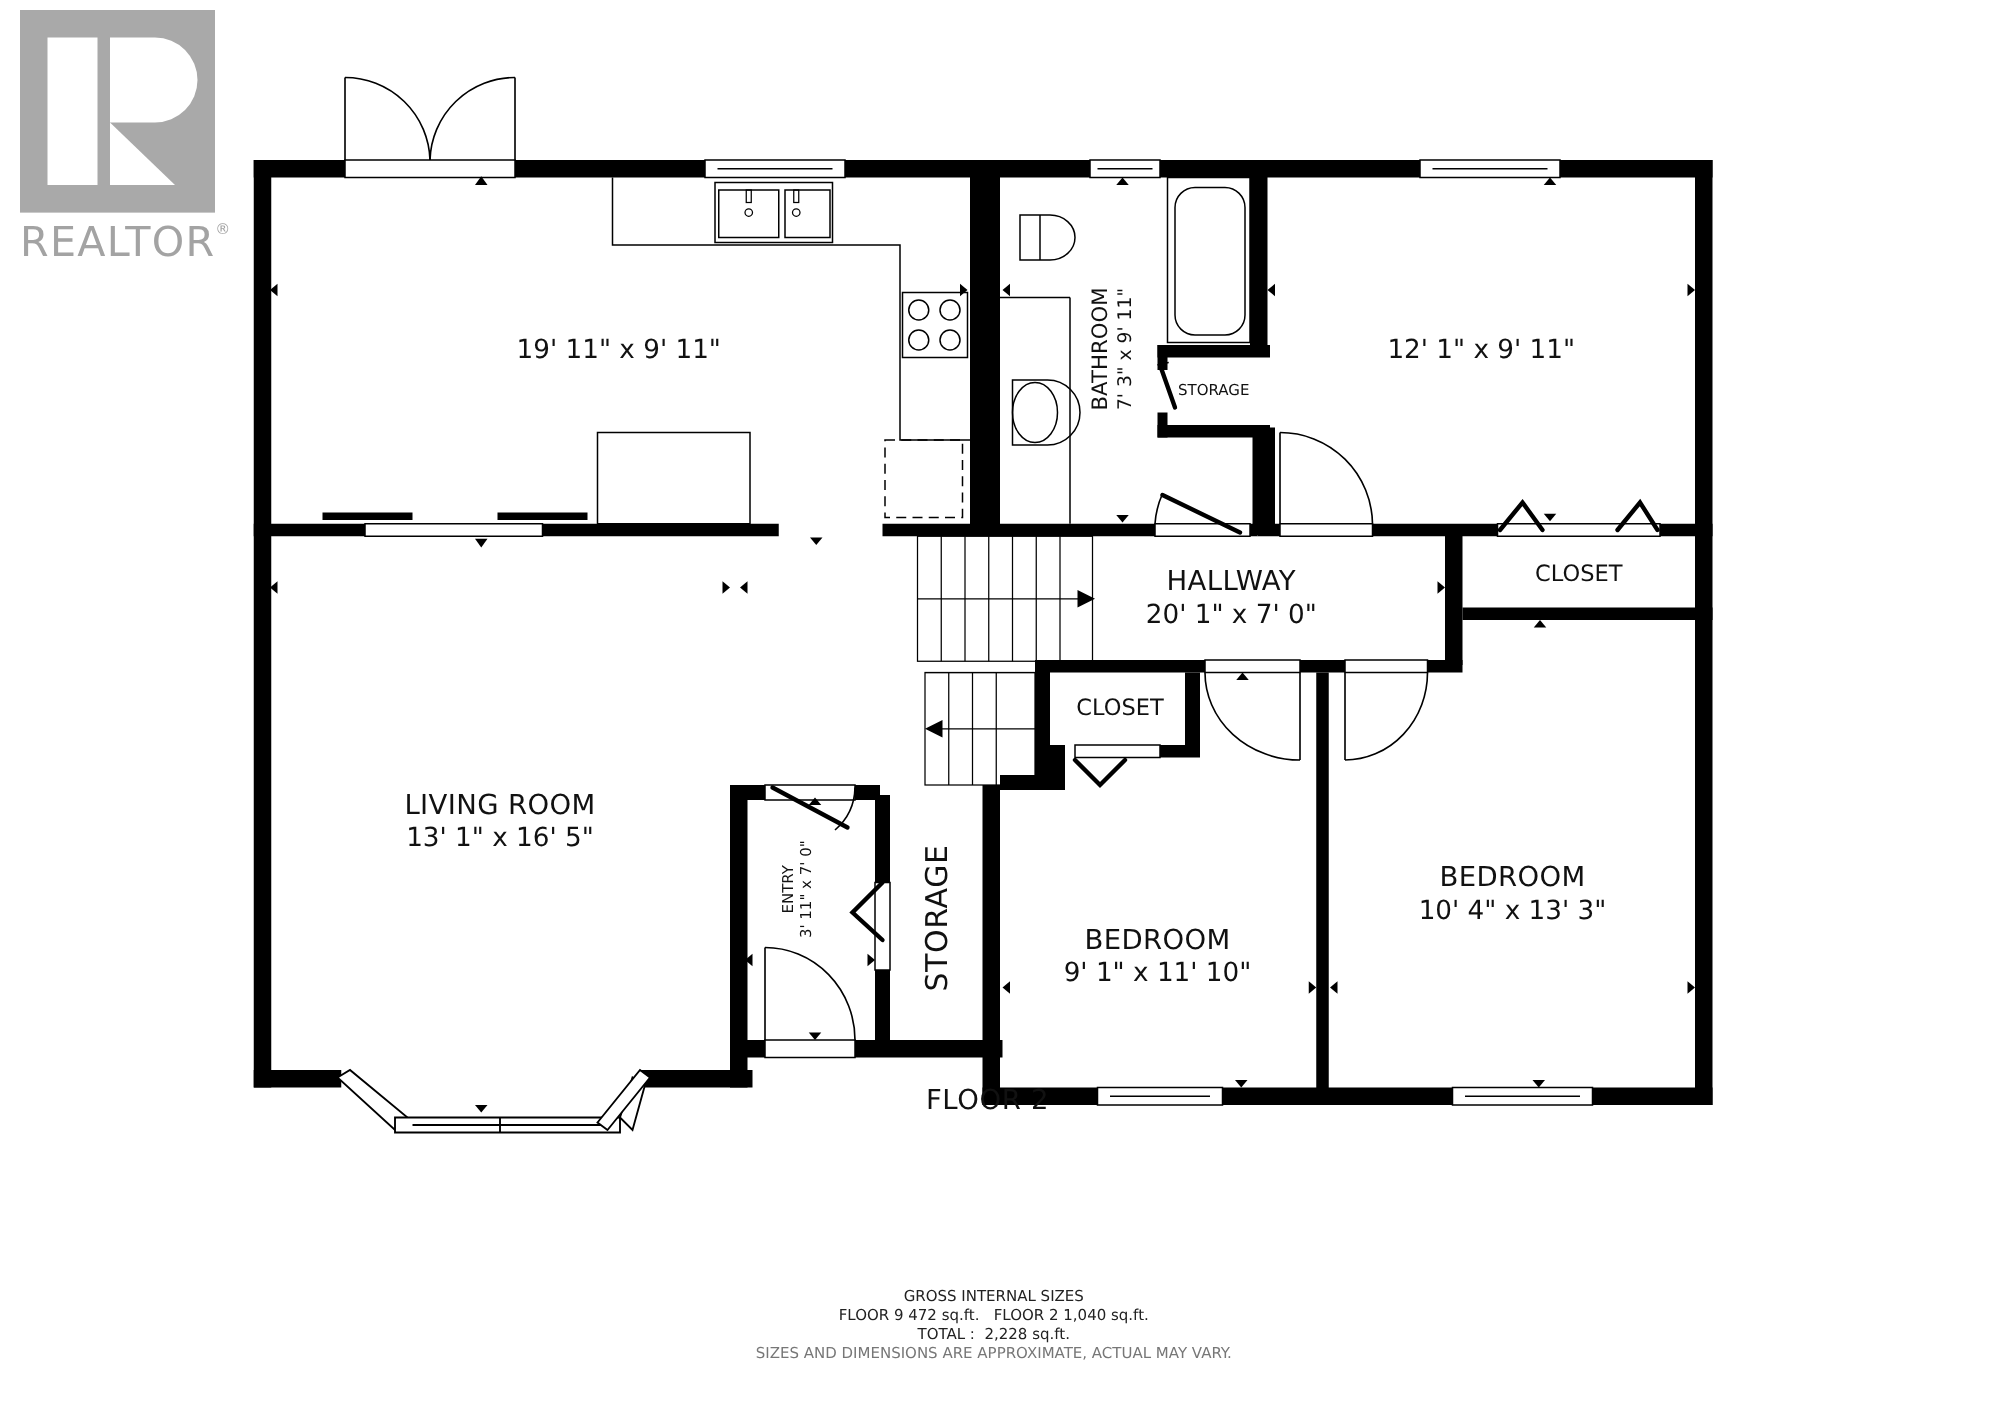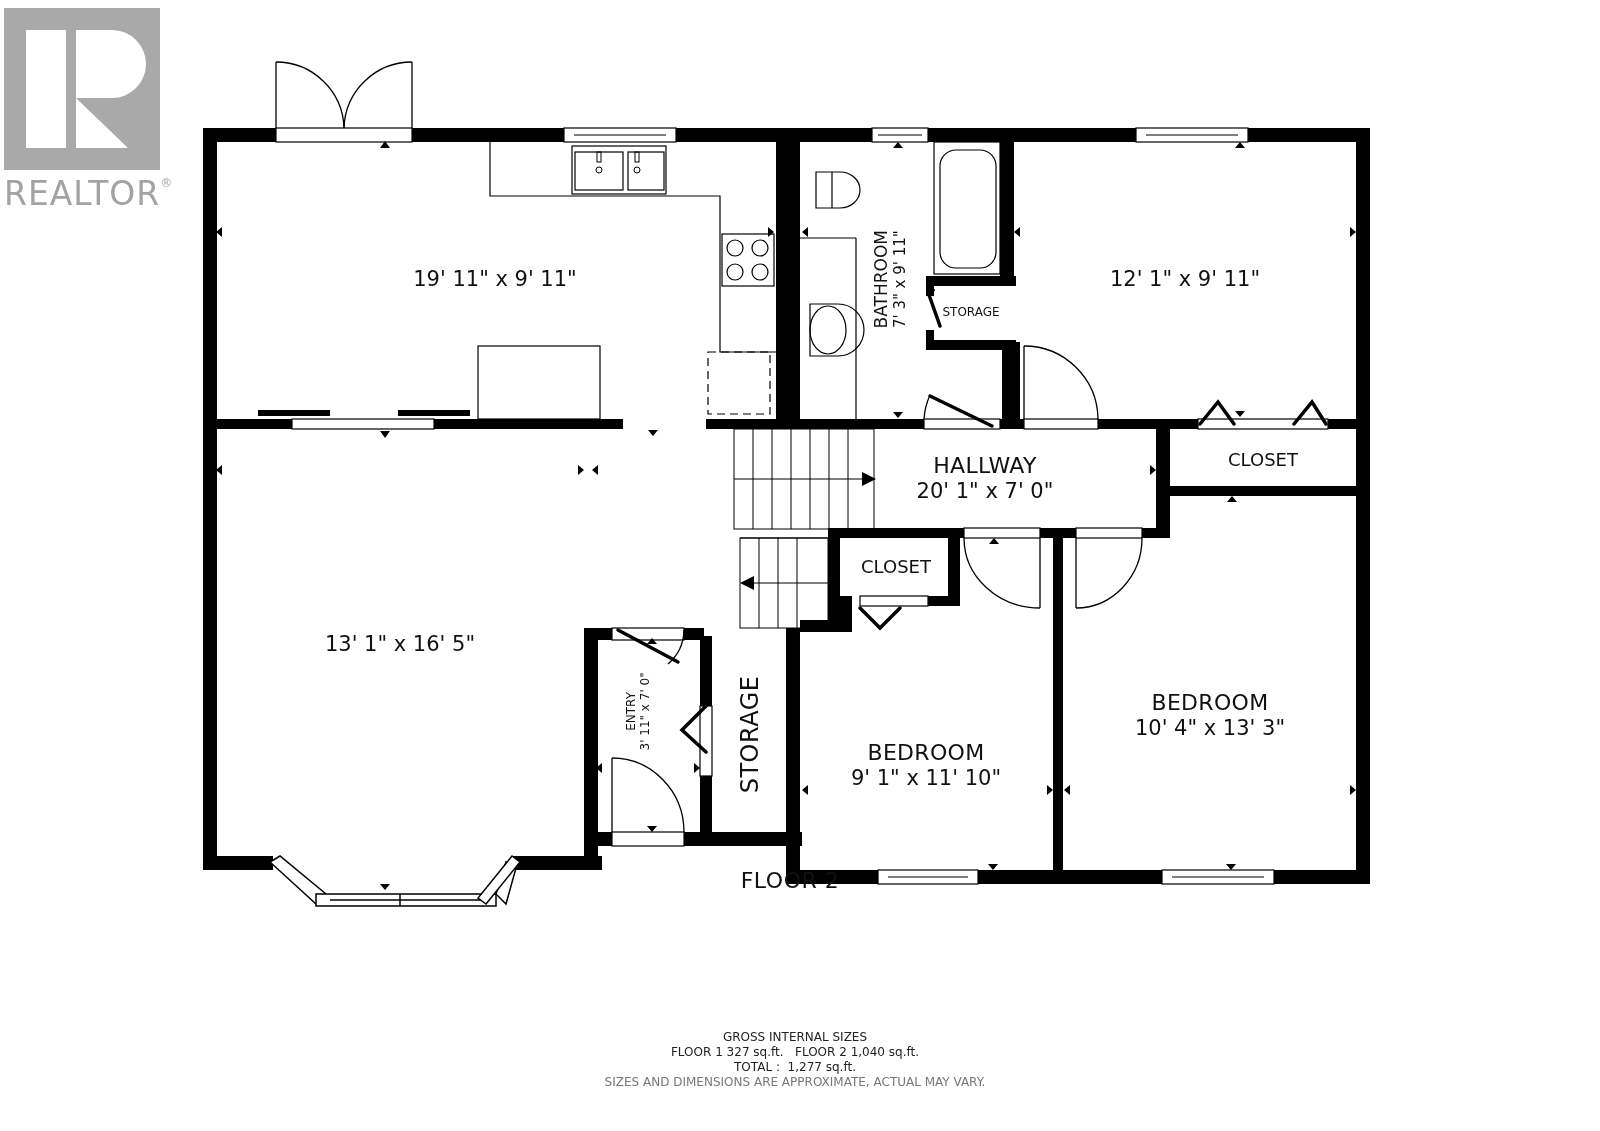"REALTOR®" .logo { left: 4px -> 16px }
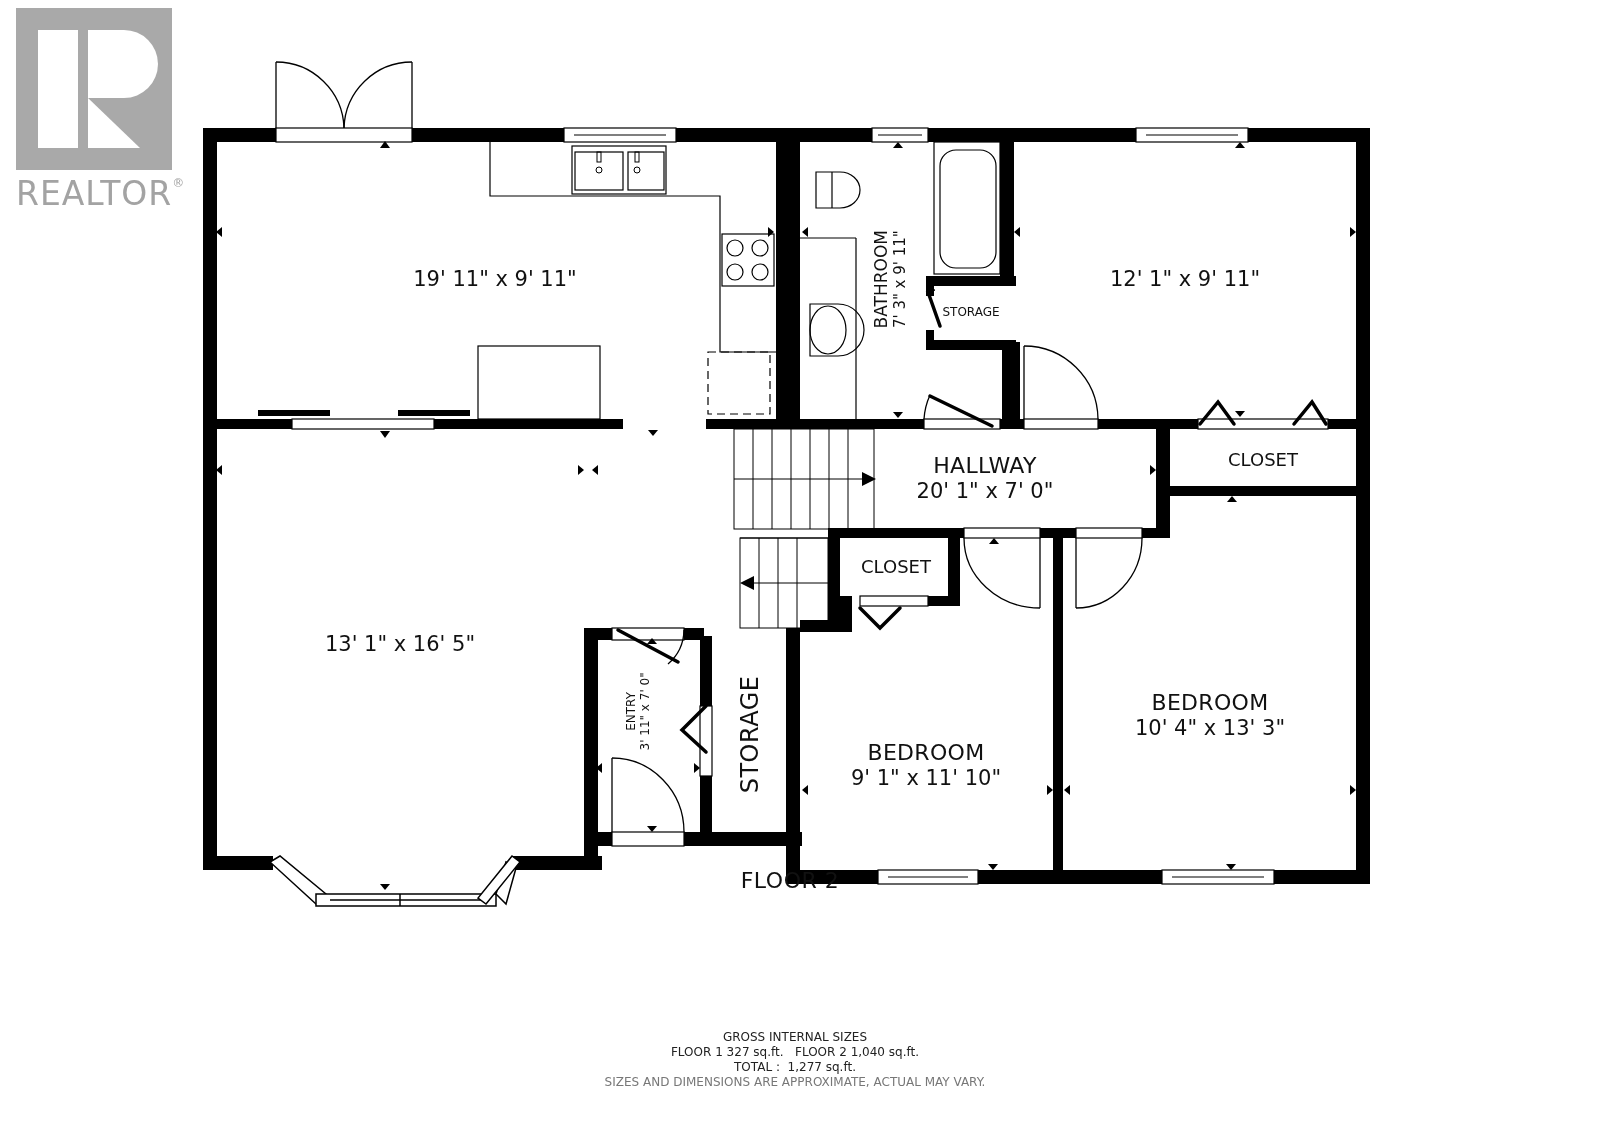"LIVING ROOM" div.room-name { html: none -> <div>LIVING ROOM</div> }
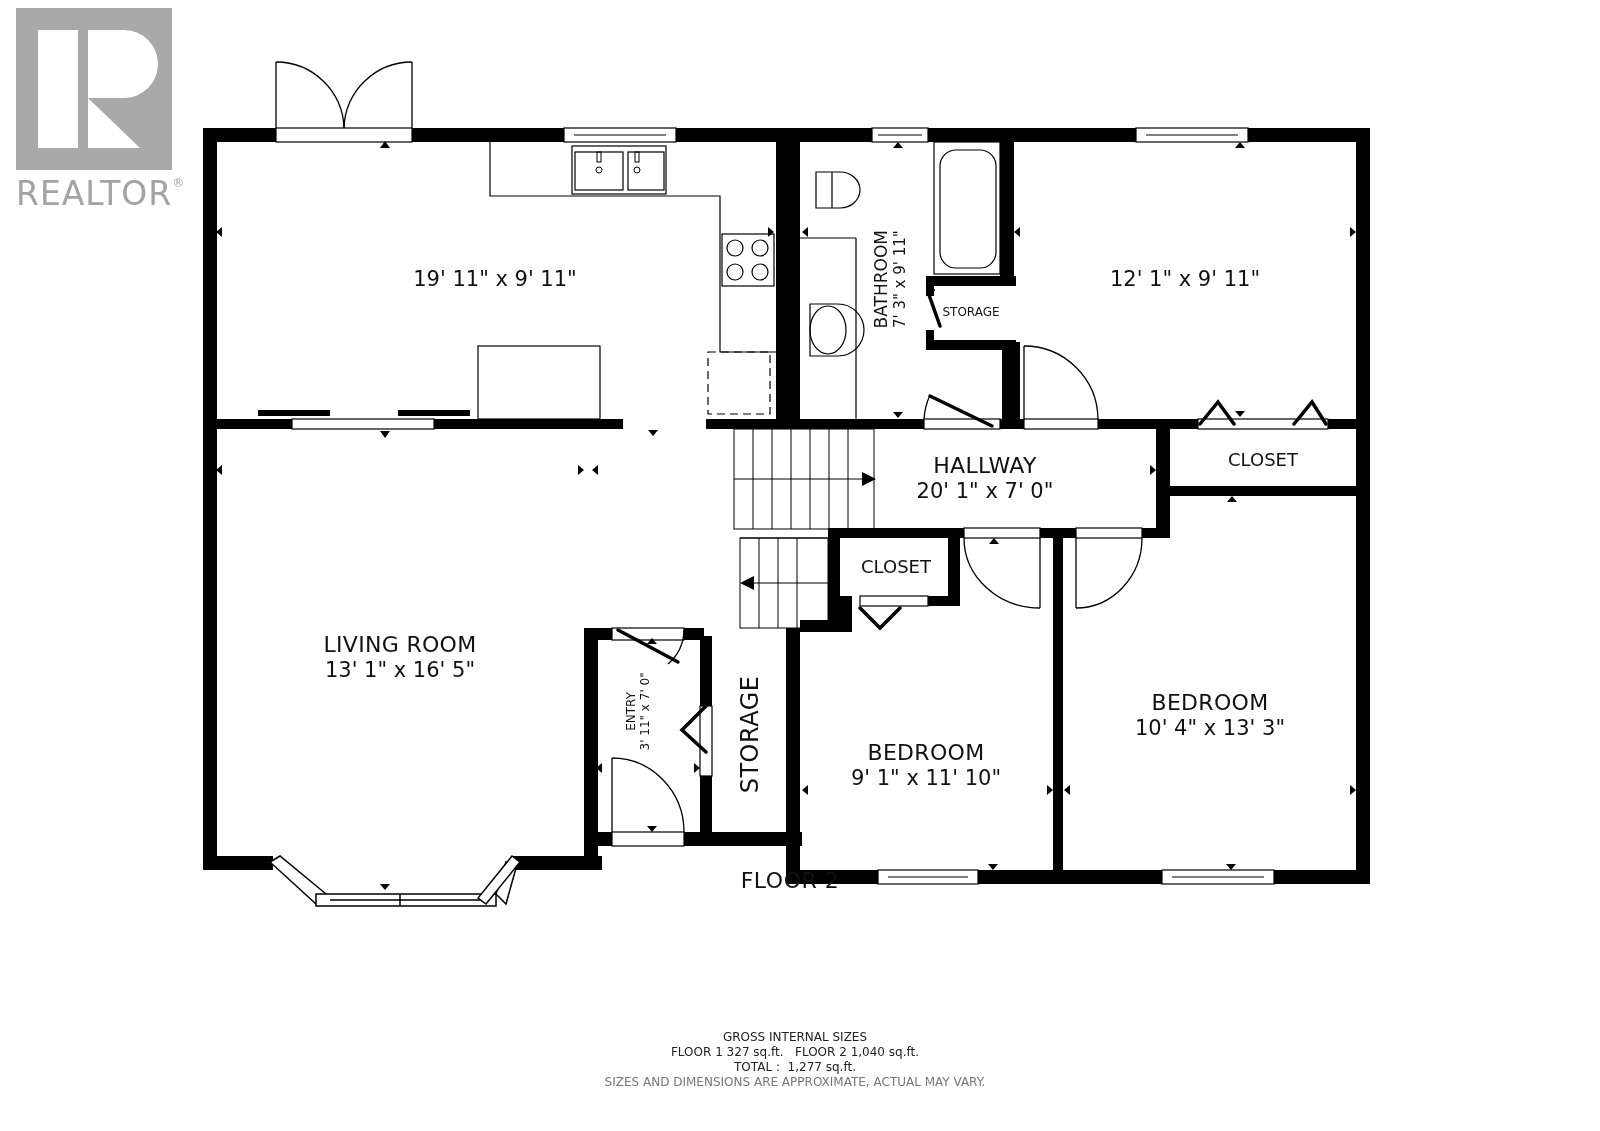"FLOOR 1 327 sq.ft. FLOOR" div { text: 1 327 -> 9 472 }
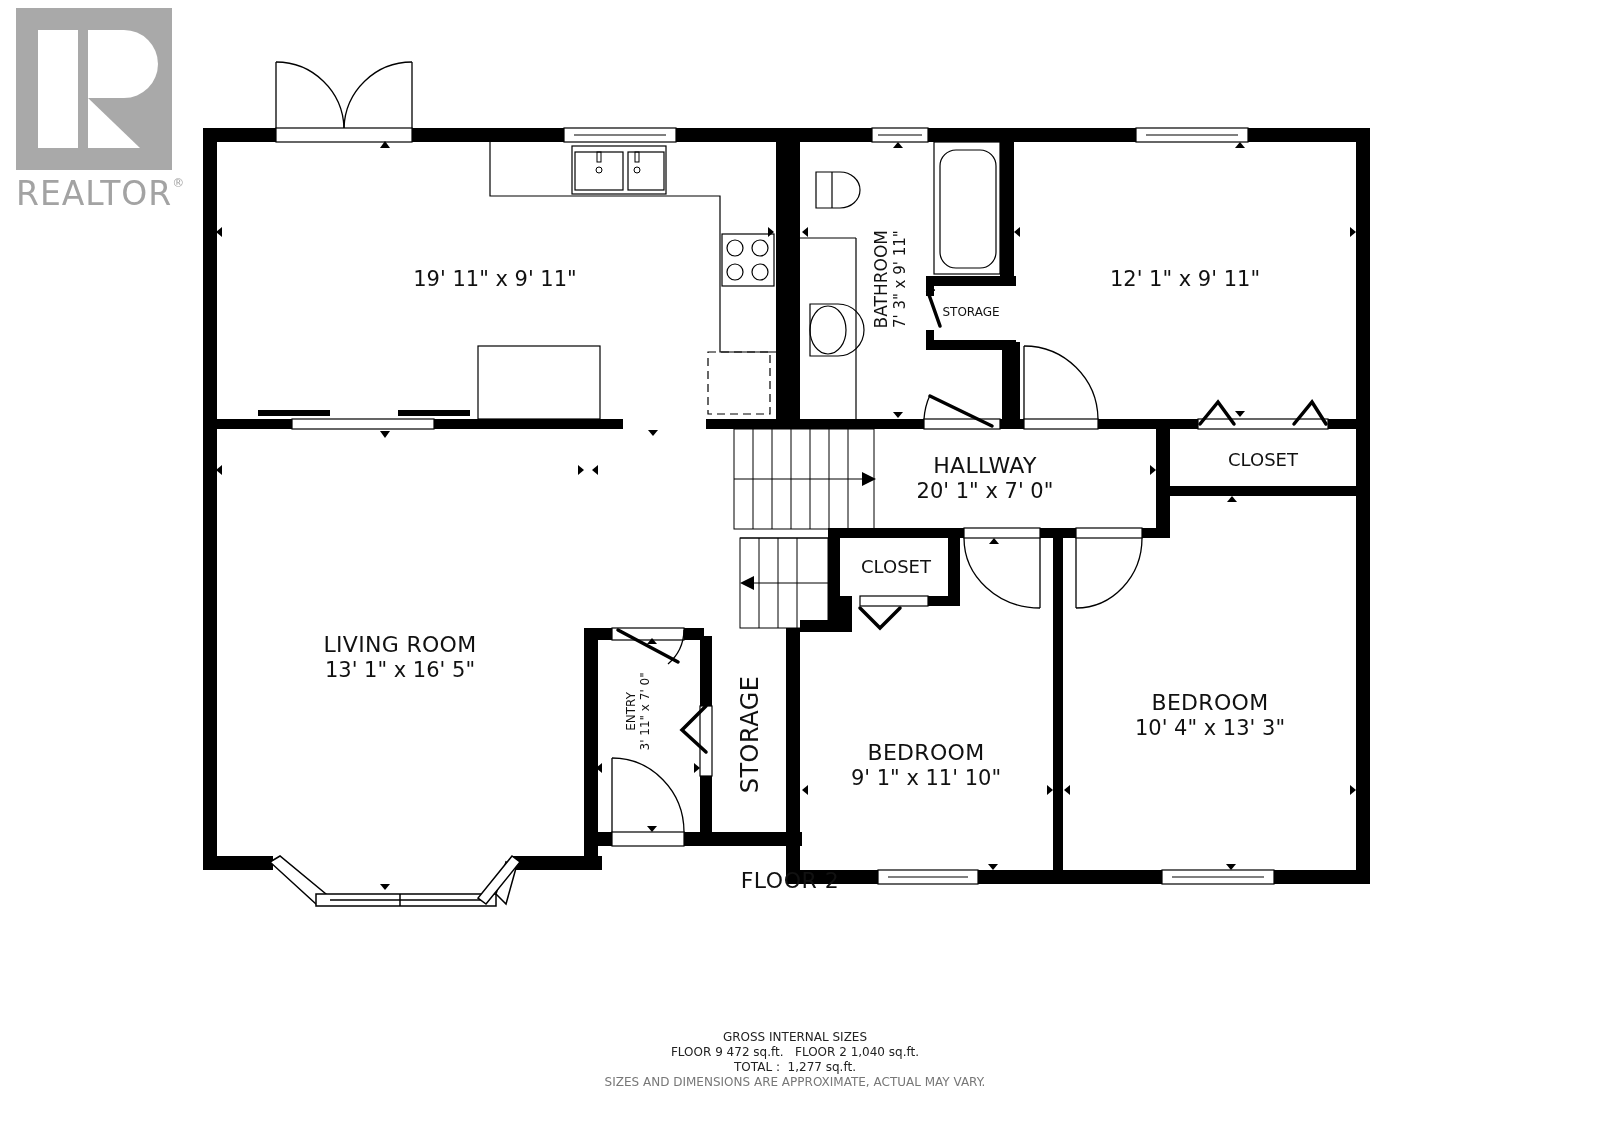"TOTAL : 1,277 sq.ft." div { text: 1,277 -> 2,228 }
